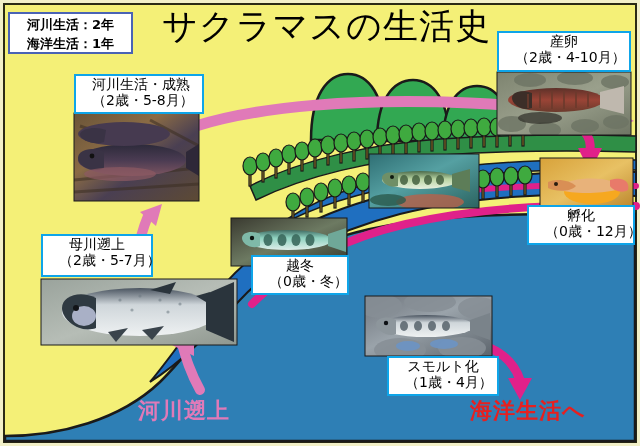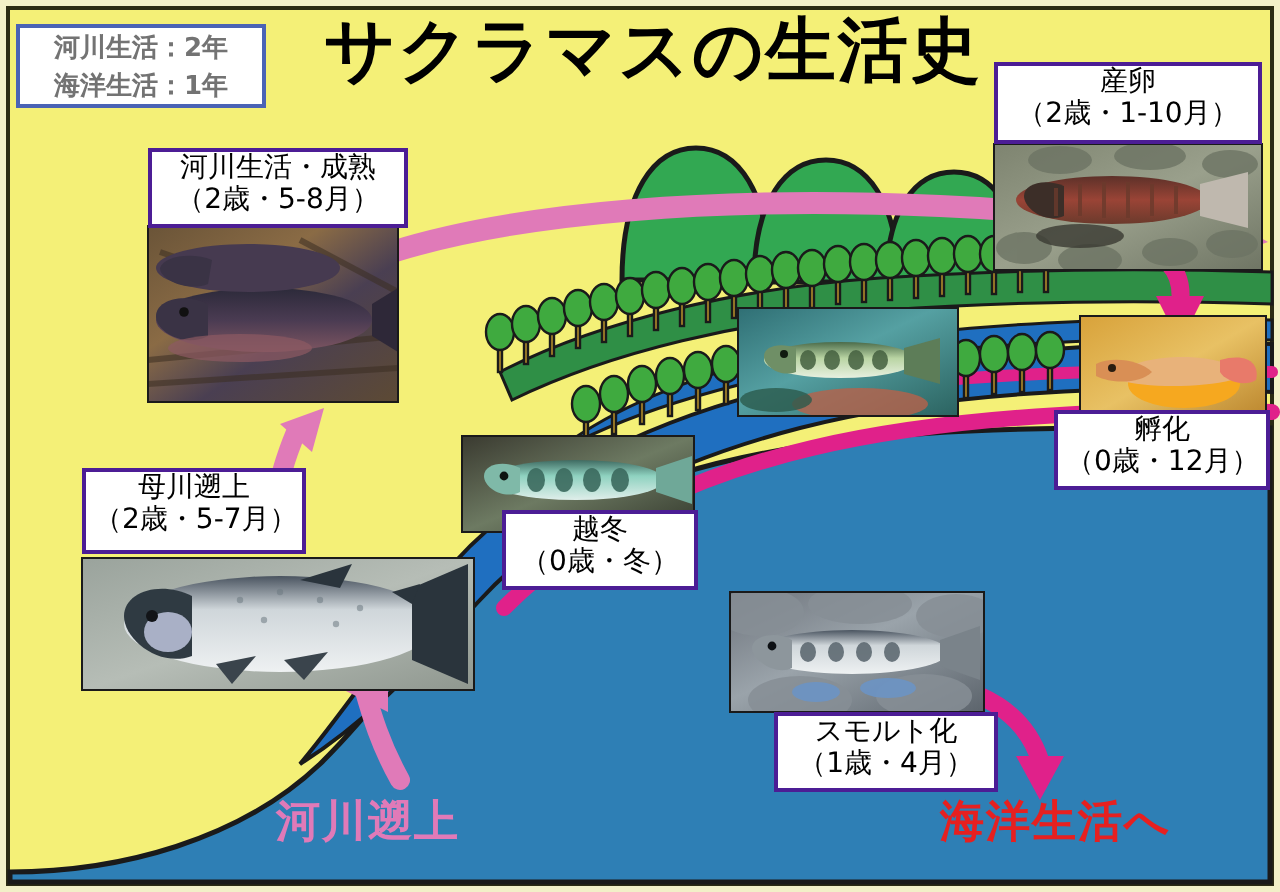"河川生活：2年" #infobox { color: #737373 -> #000000 }
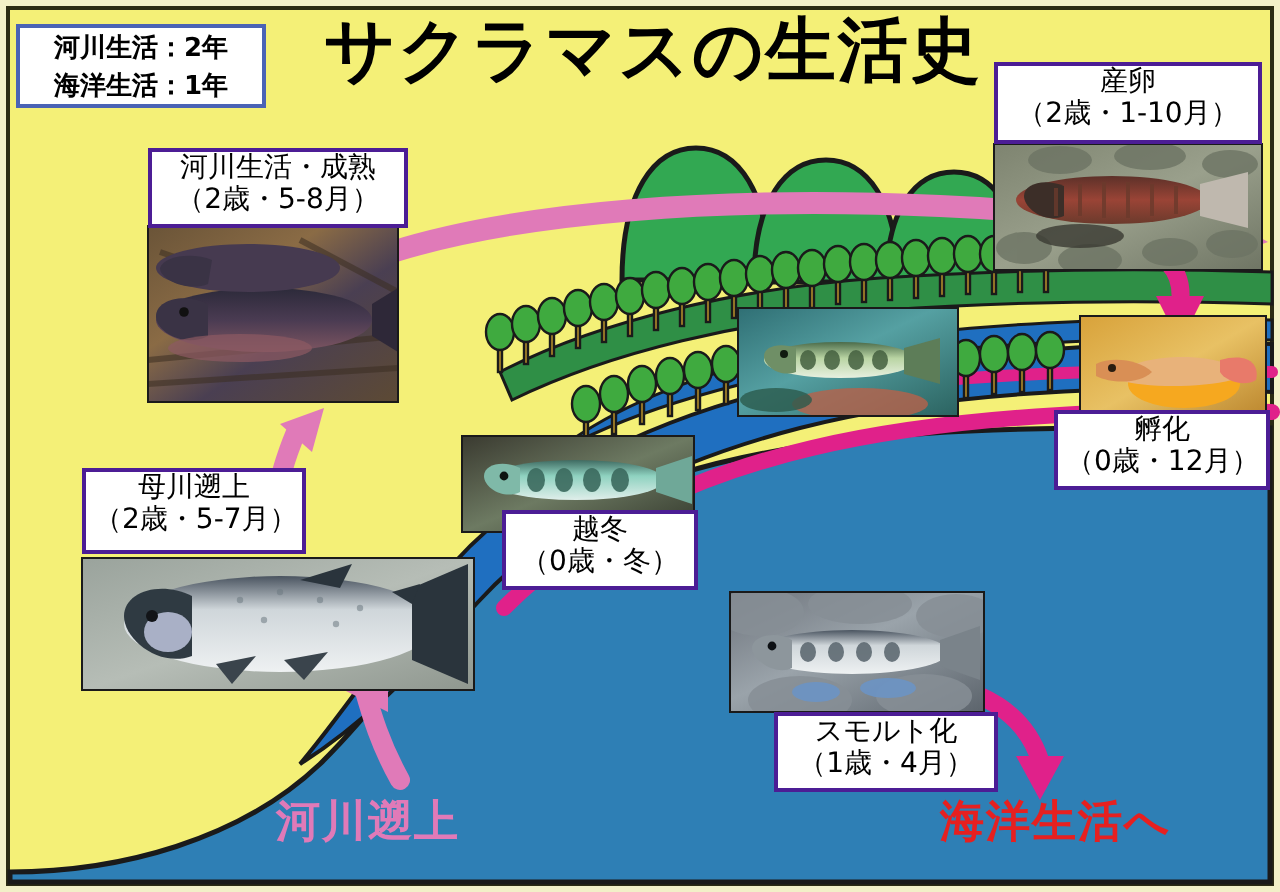"サクラマスの生活史" #title { font-weight: 700 -> 400 }
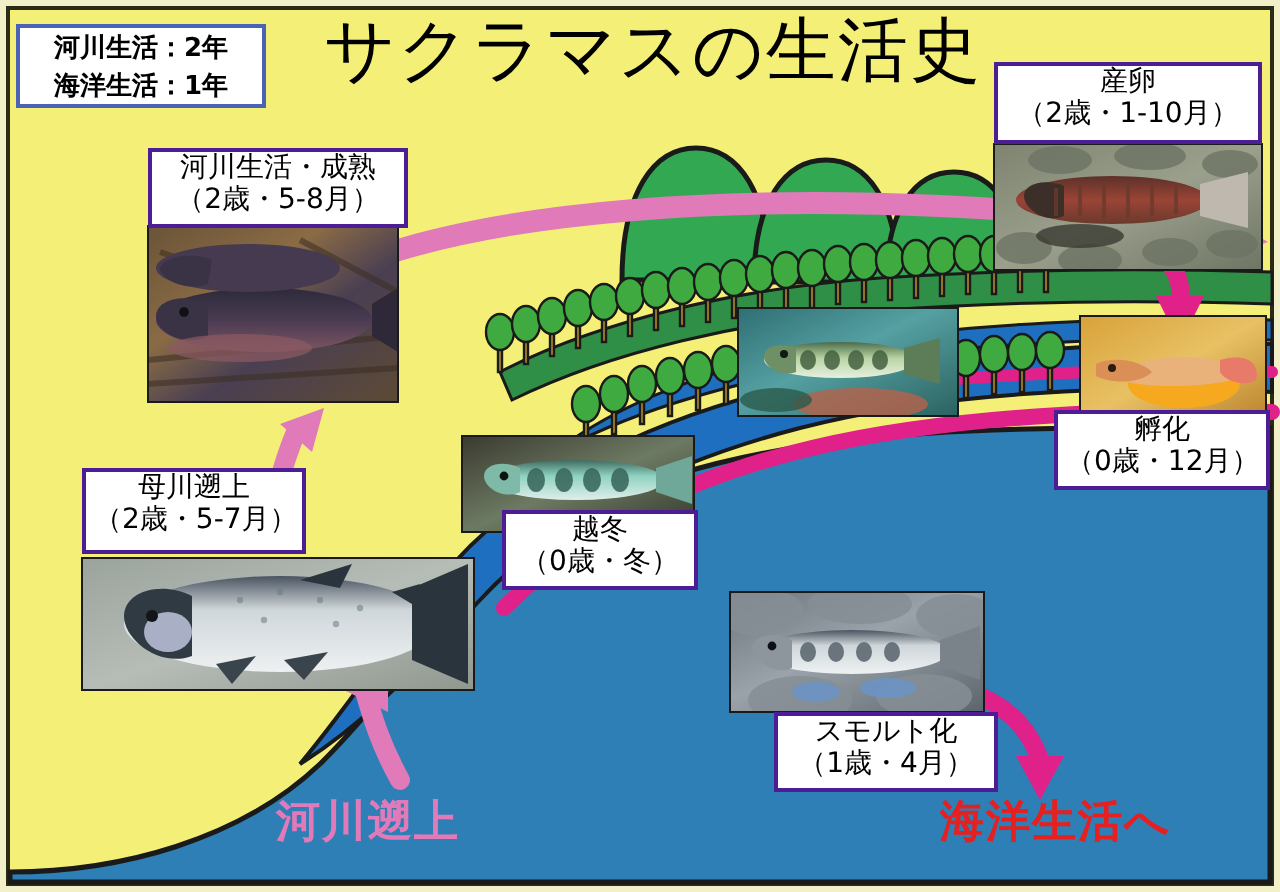"産卵" .lbl { border: 2px solid #4c1d95 -> 2px solid #0ea5e9; padding: 1px 4px 2px -> 1px 16px 2px }
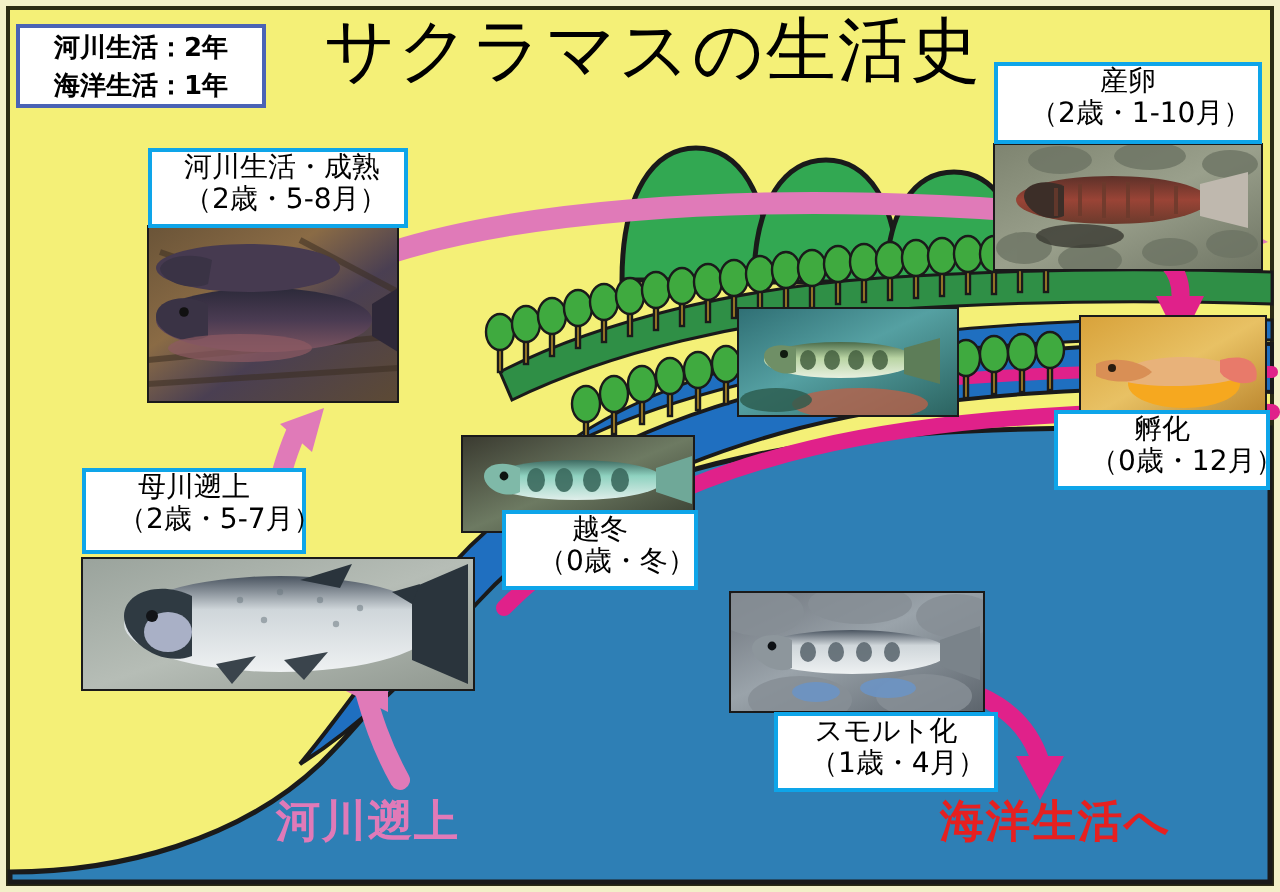"（2歳・1-10月）" span.l2 { text: 1-10 -> 4-10 }
